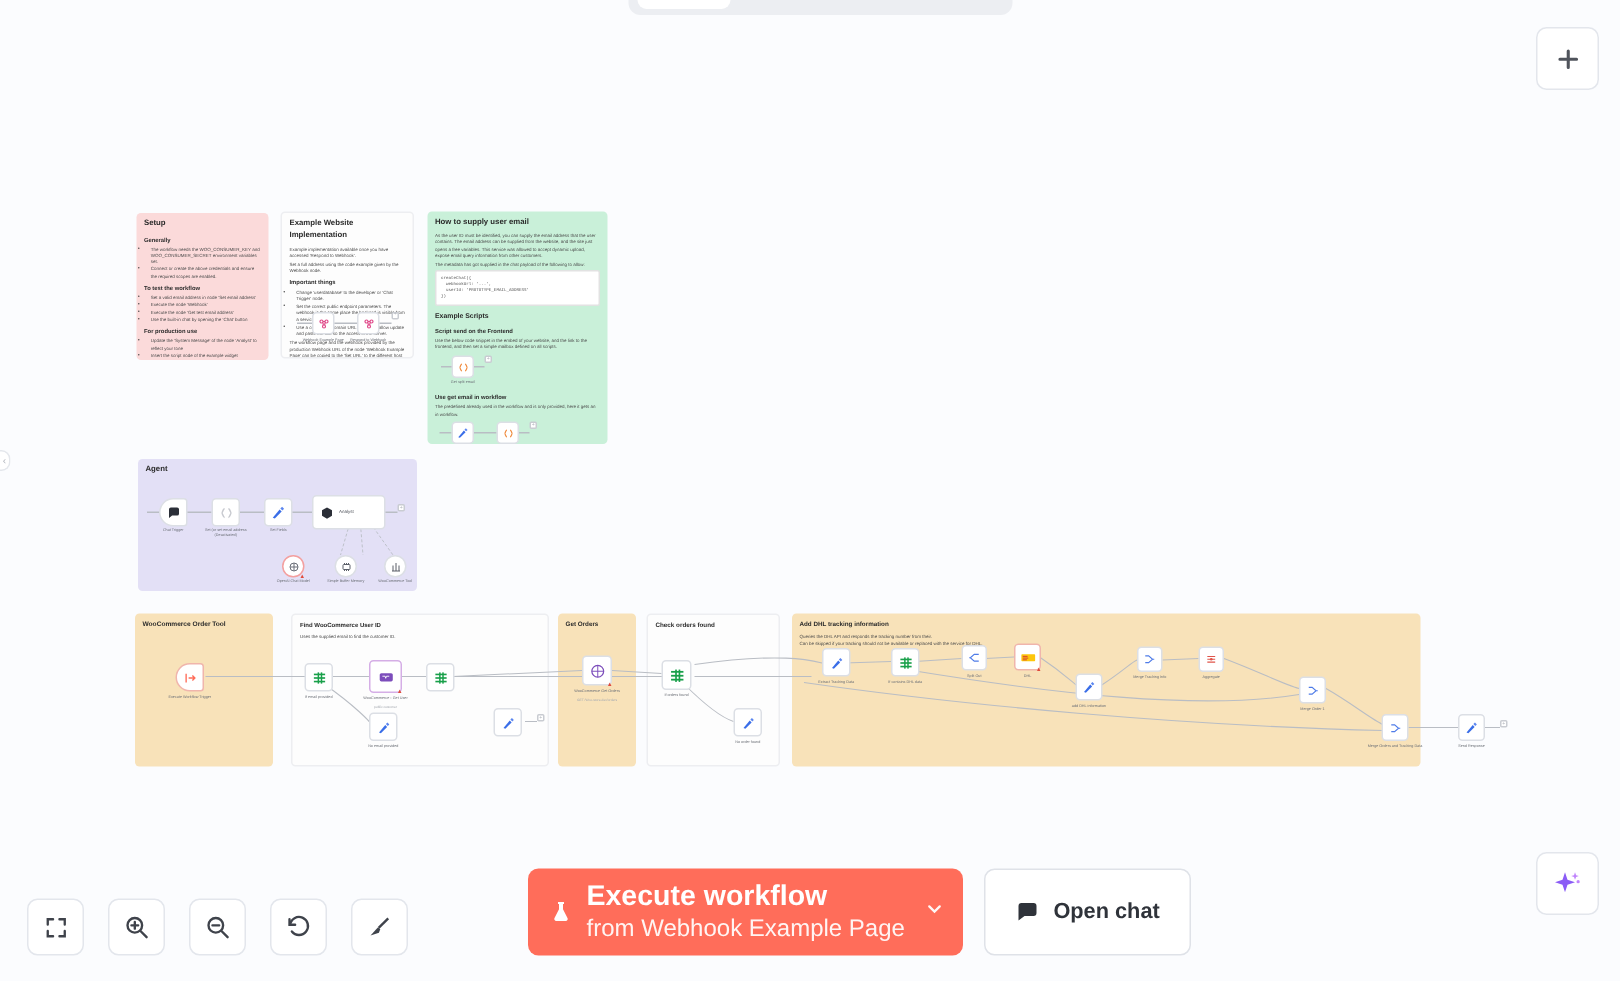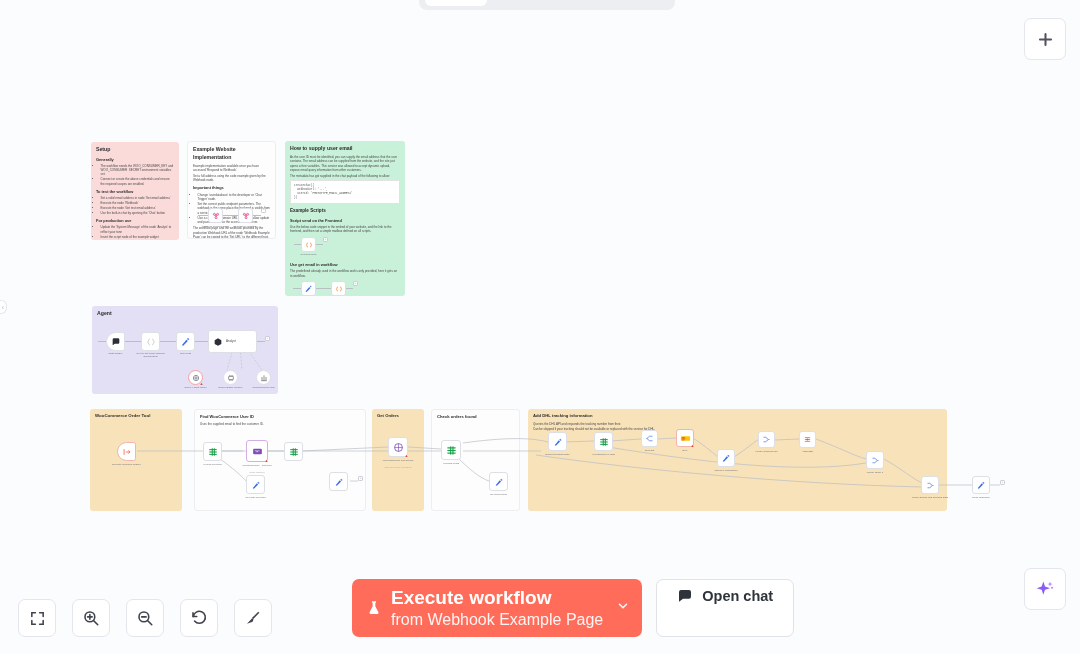"Open chat" .chat-btn { align-items: none -> center }
